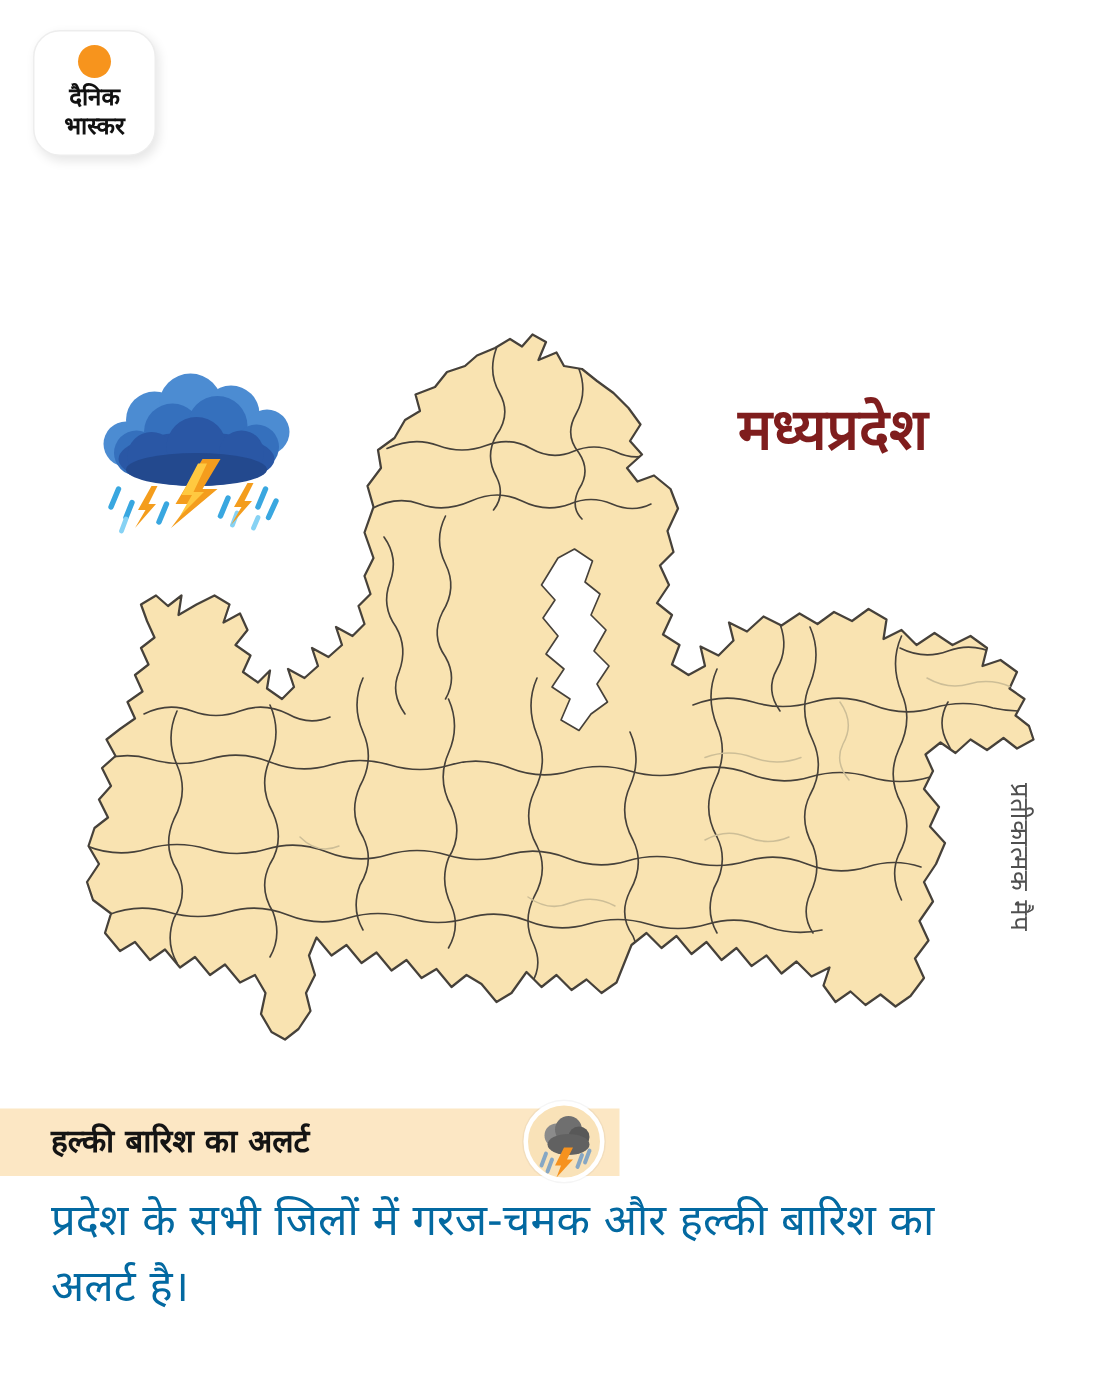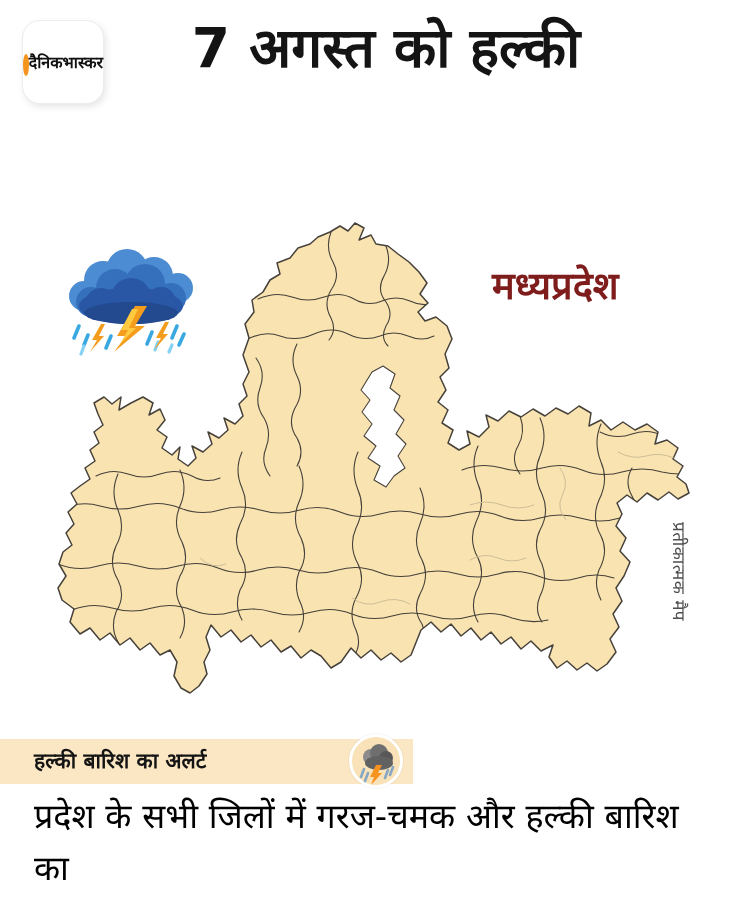"दैनिक" .logo { flex-direction: none -> column }
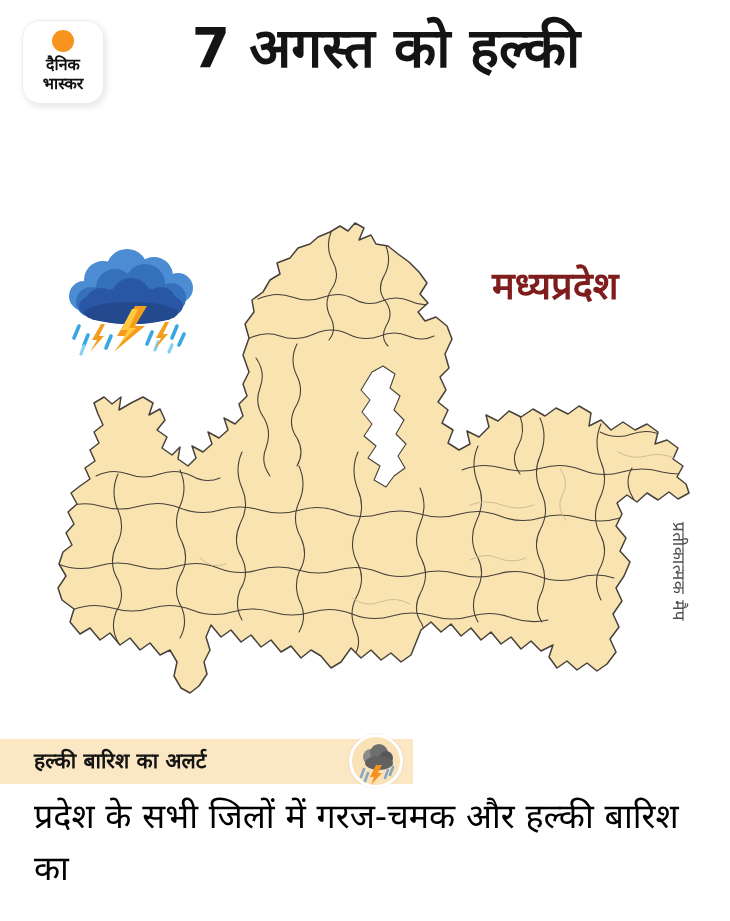"7 अगस्त को हल्की" span { html: <span>7 अगस्त को हल्की</span> -> none }
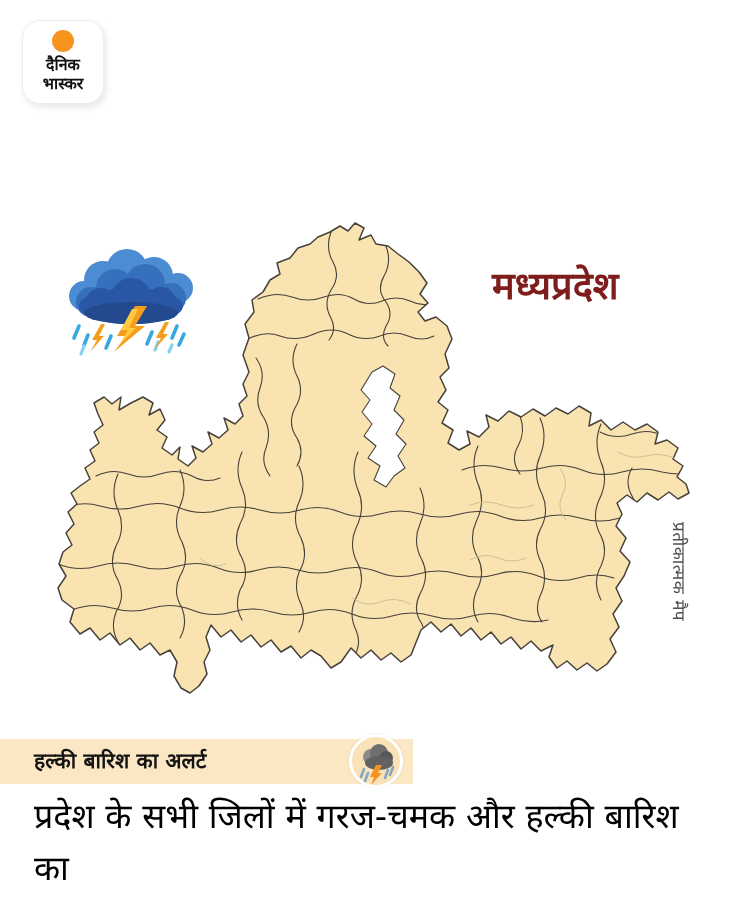"प्रदेश के सभी जिलों में" .body-text { color: #000000 -> #0369a1; font-size: 34px -> 29px }
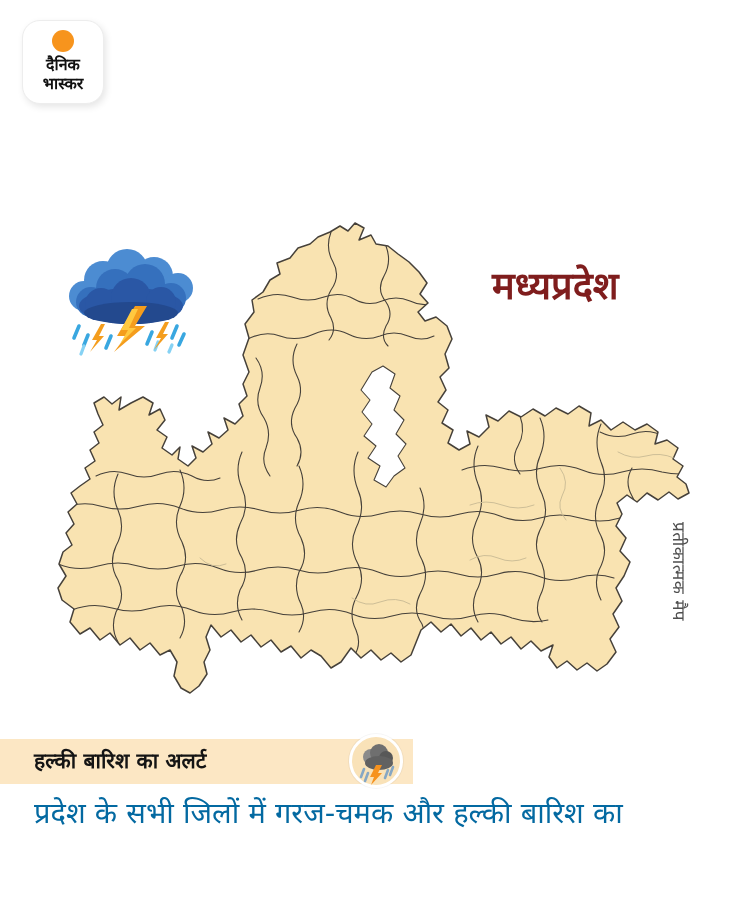"अलर्ट है।" span { html: none -> <span>अलर्ट है।</span> }
